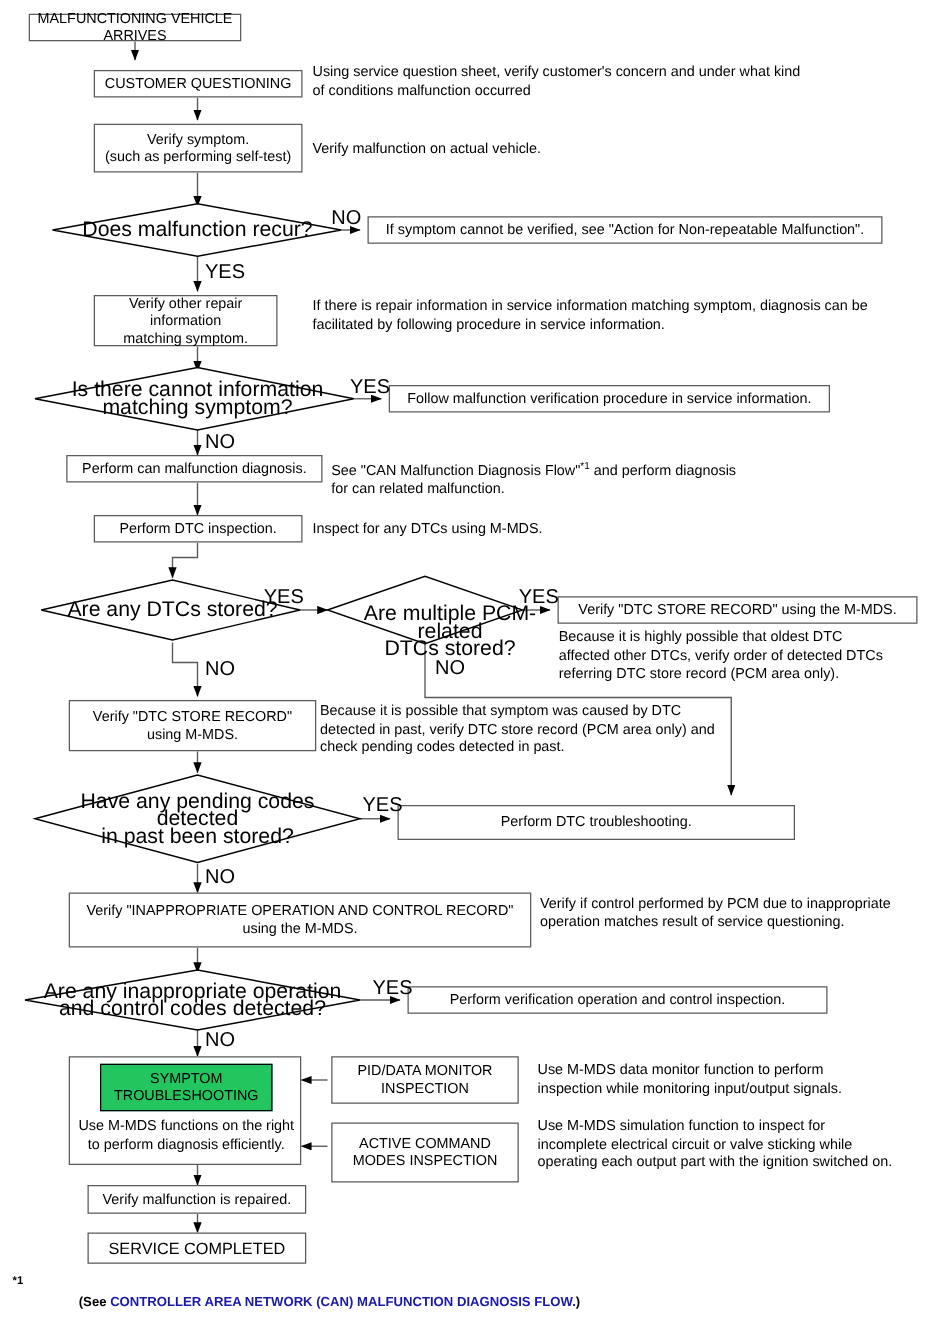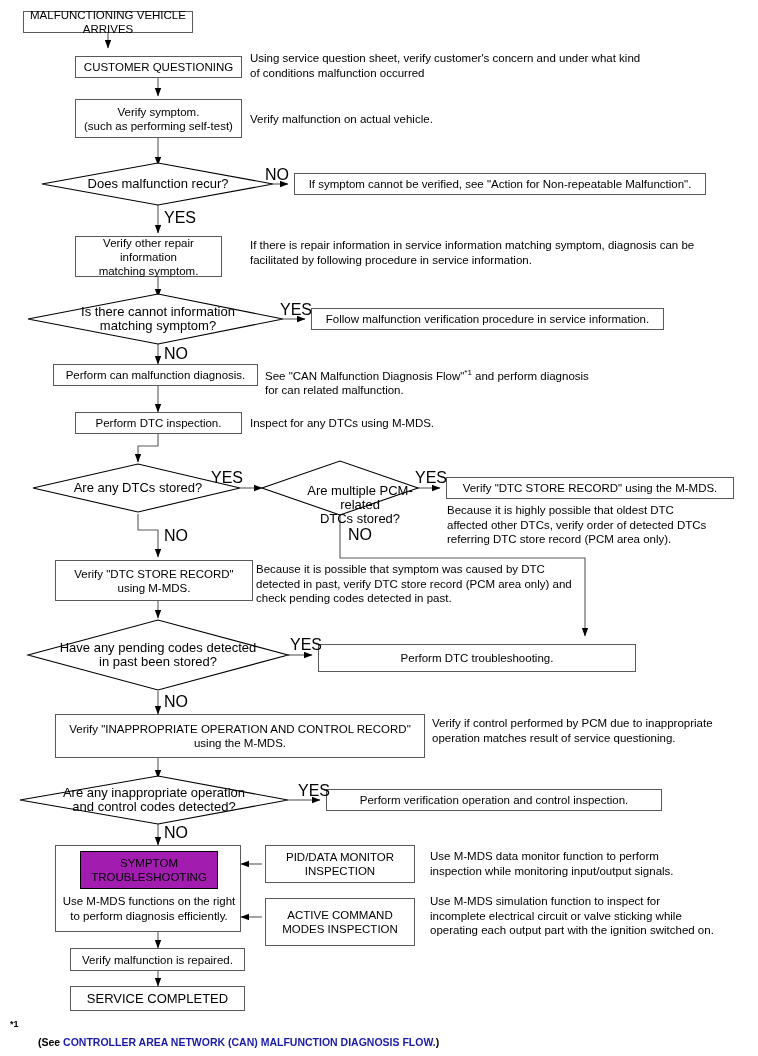"Does malfunction recur?" .diamond-label { font-size: 13px -> 17px }
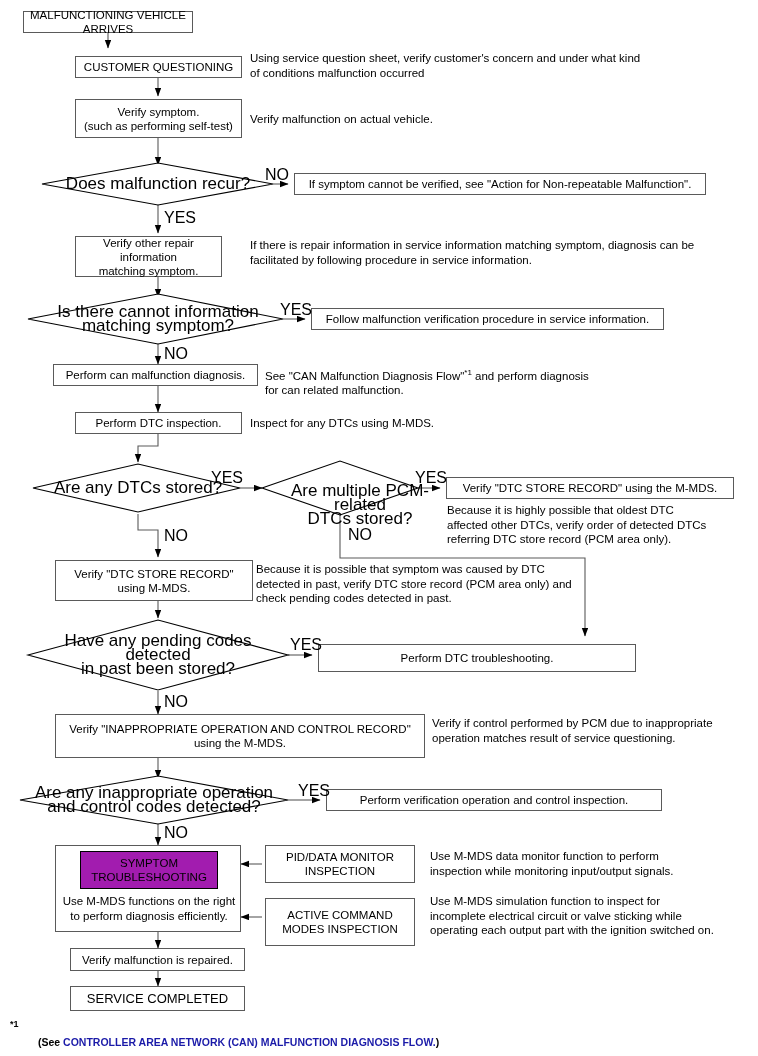"SYMPTOM" .sym-inner { background: #a21caf -> #22c55e }
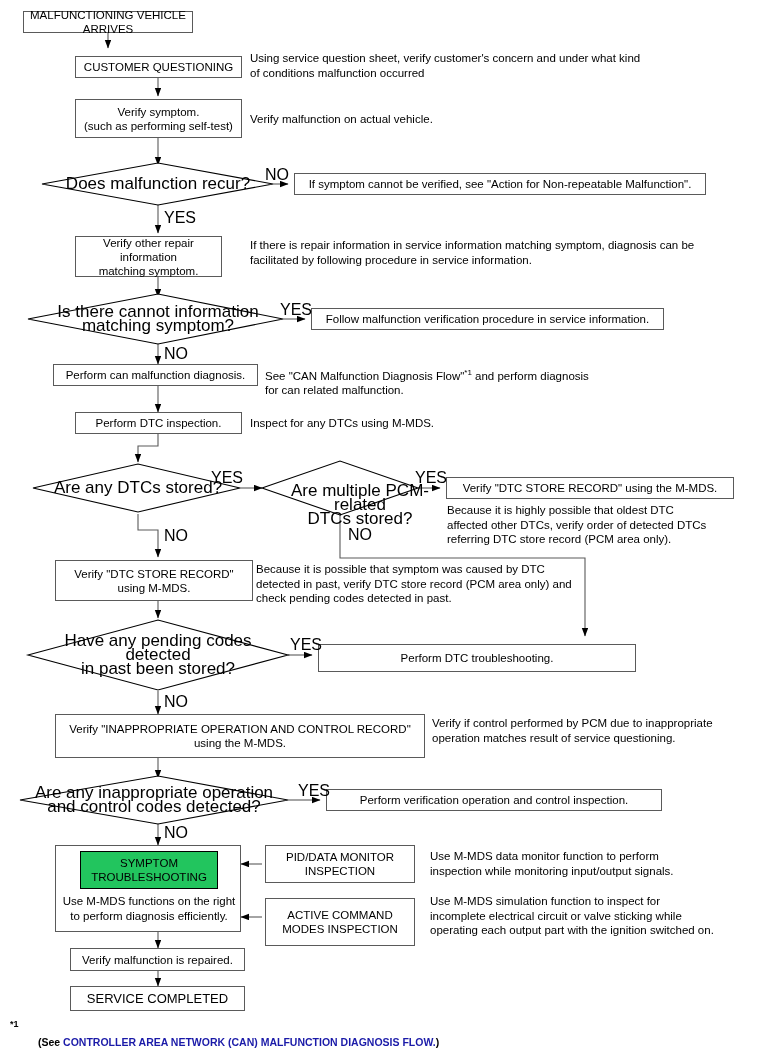"(See CONTROLLER AREA NETWORK (CAN)" .footnote-text { margin-left: none -> 25px }
